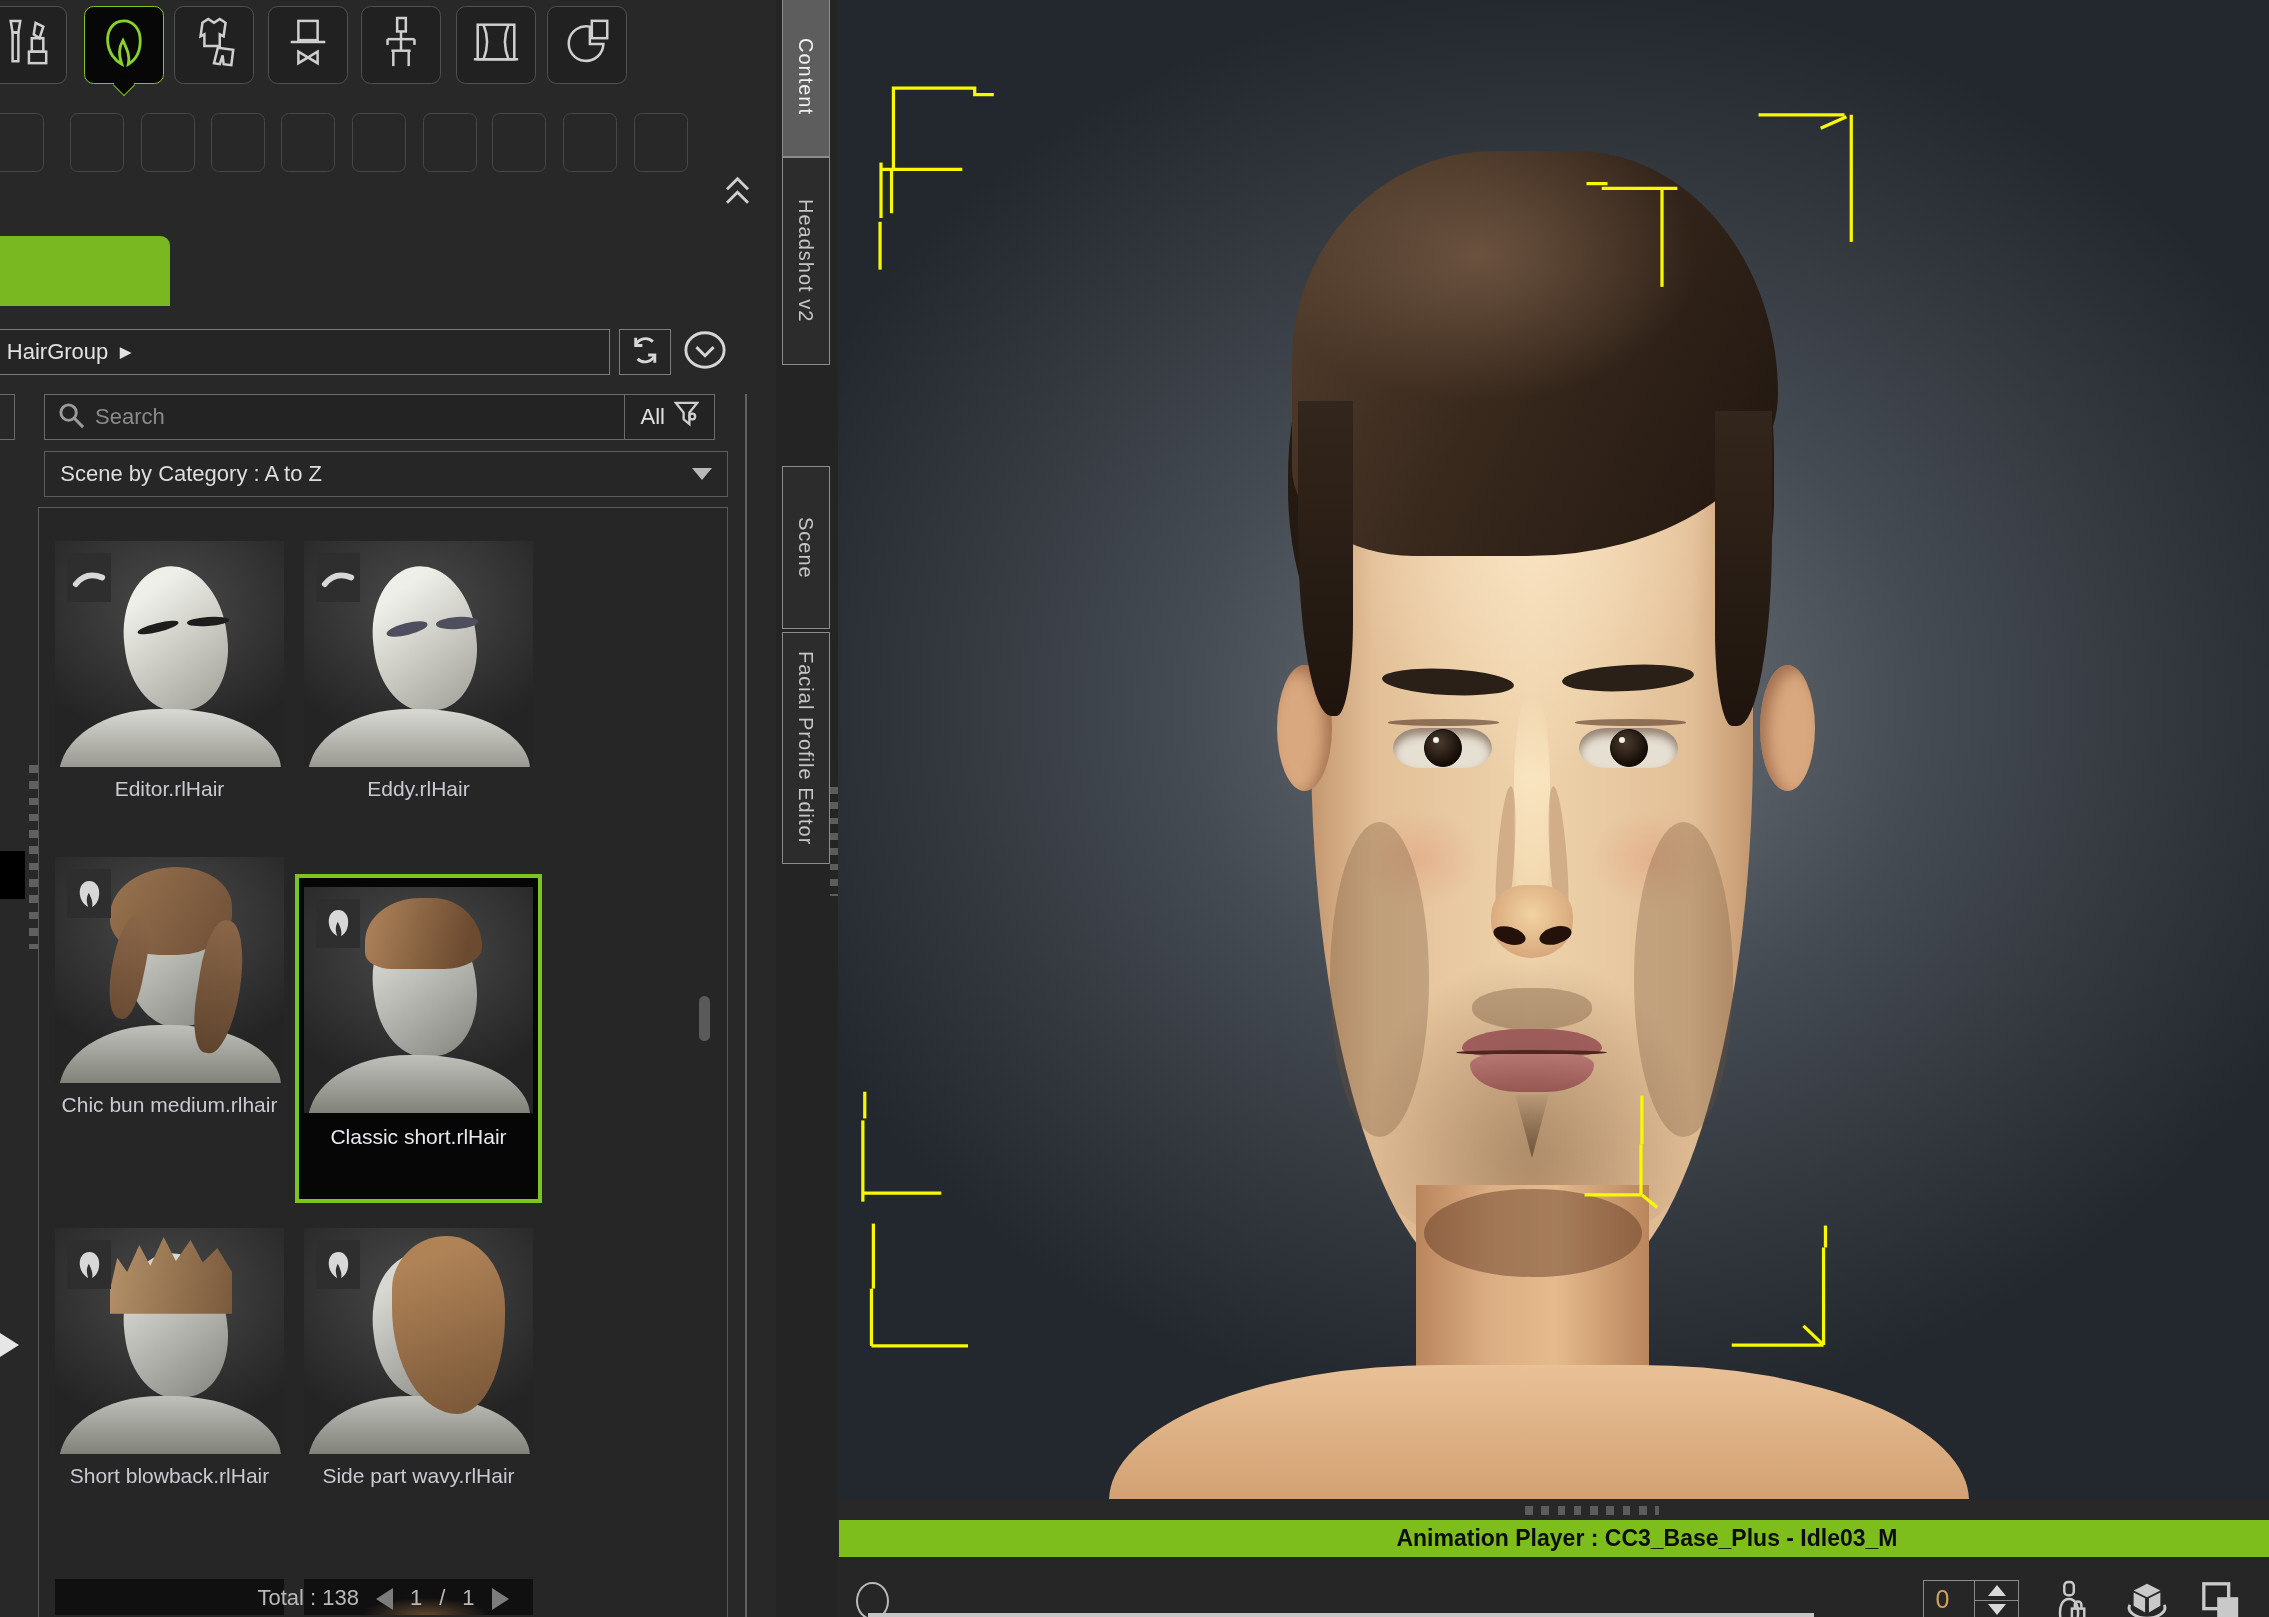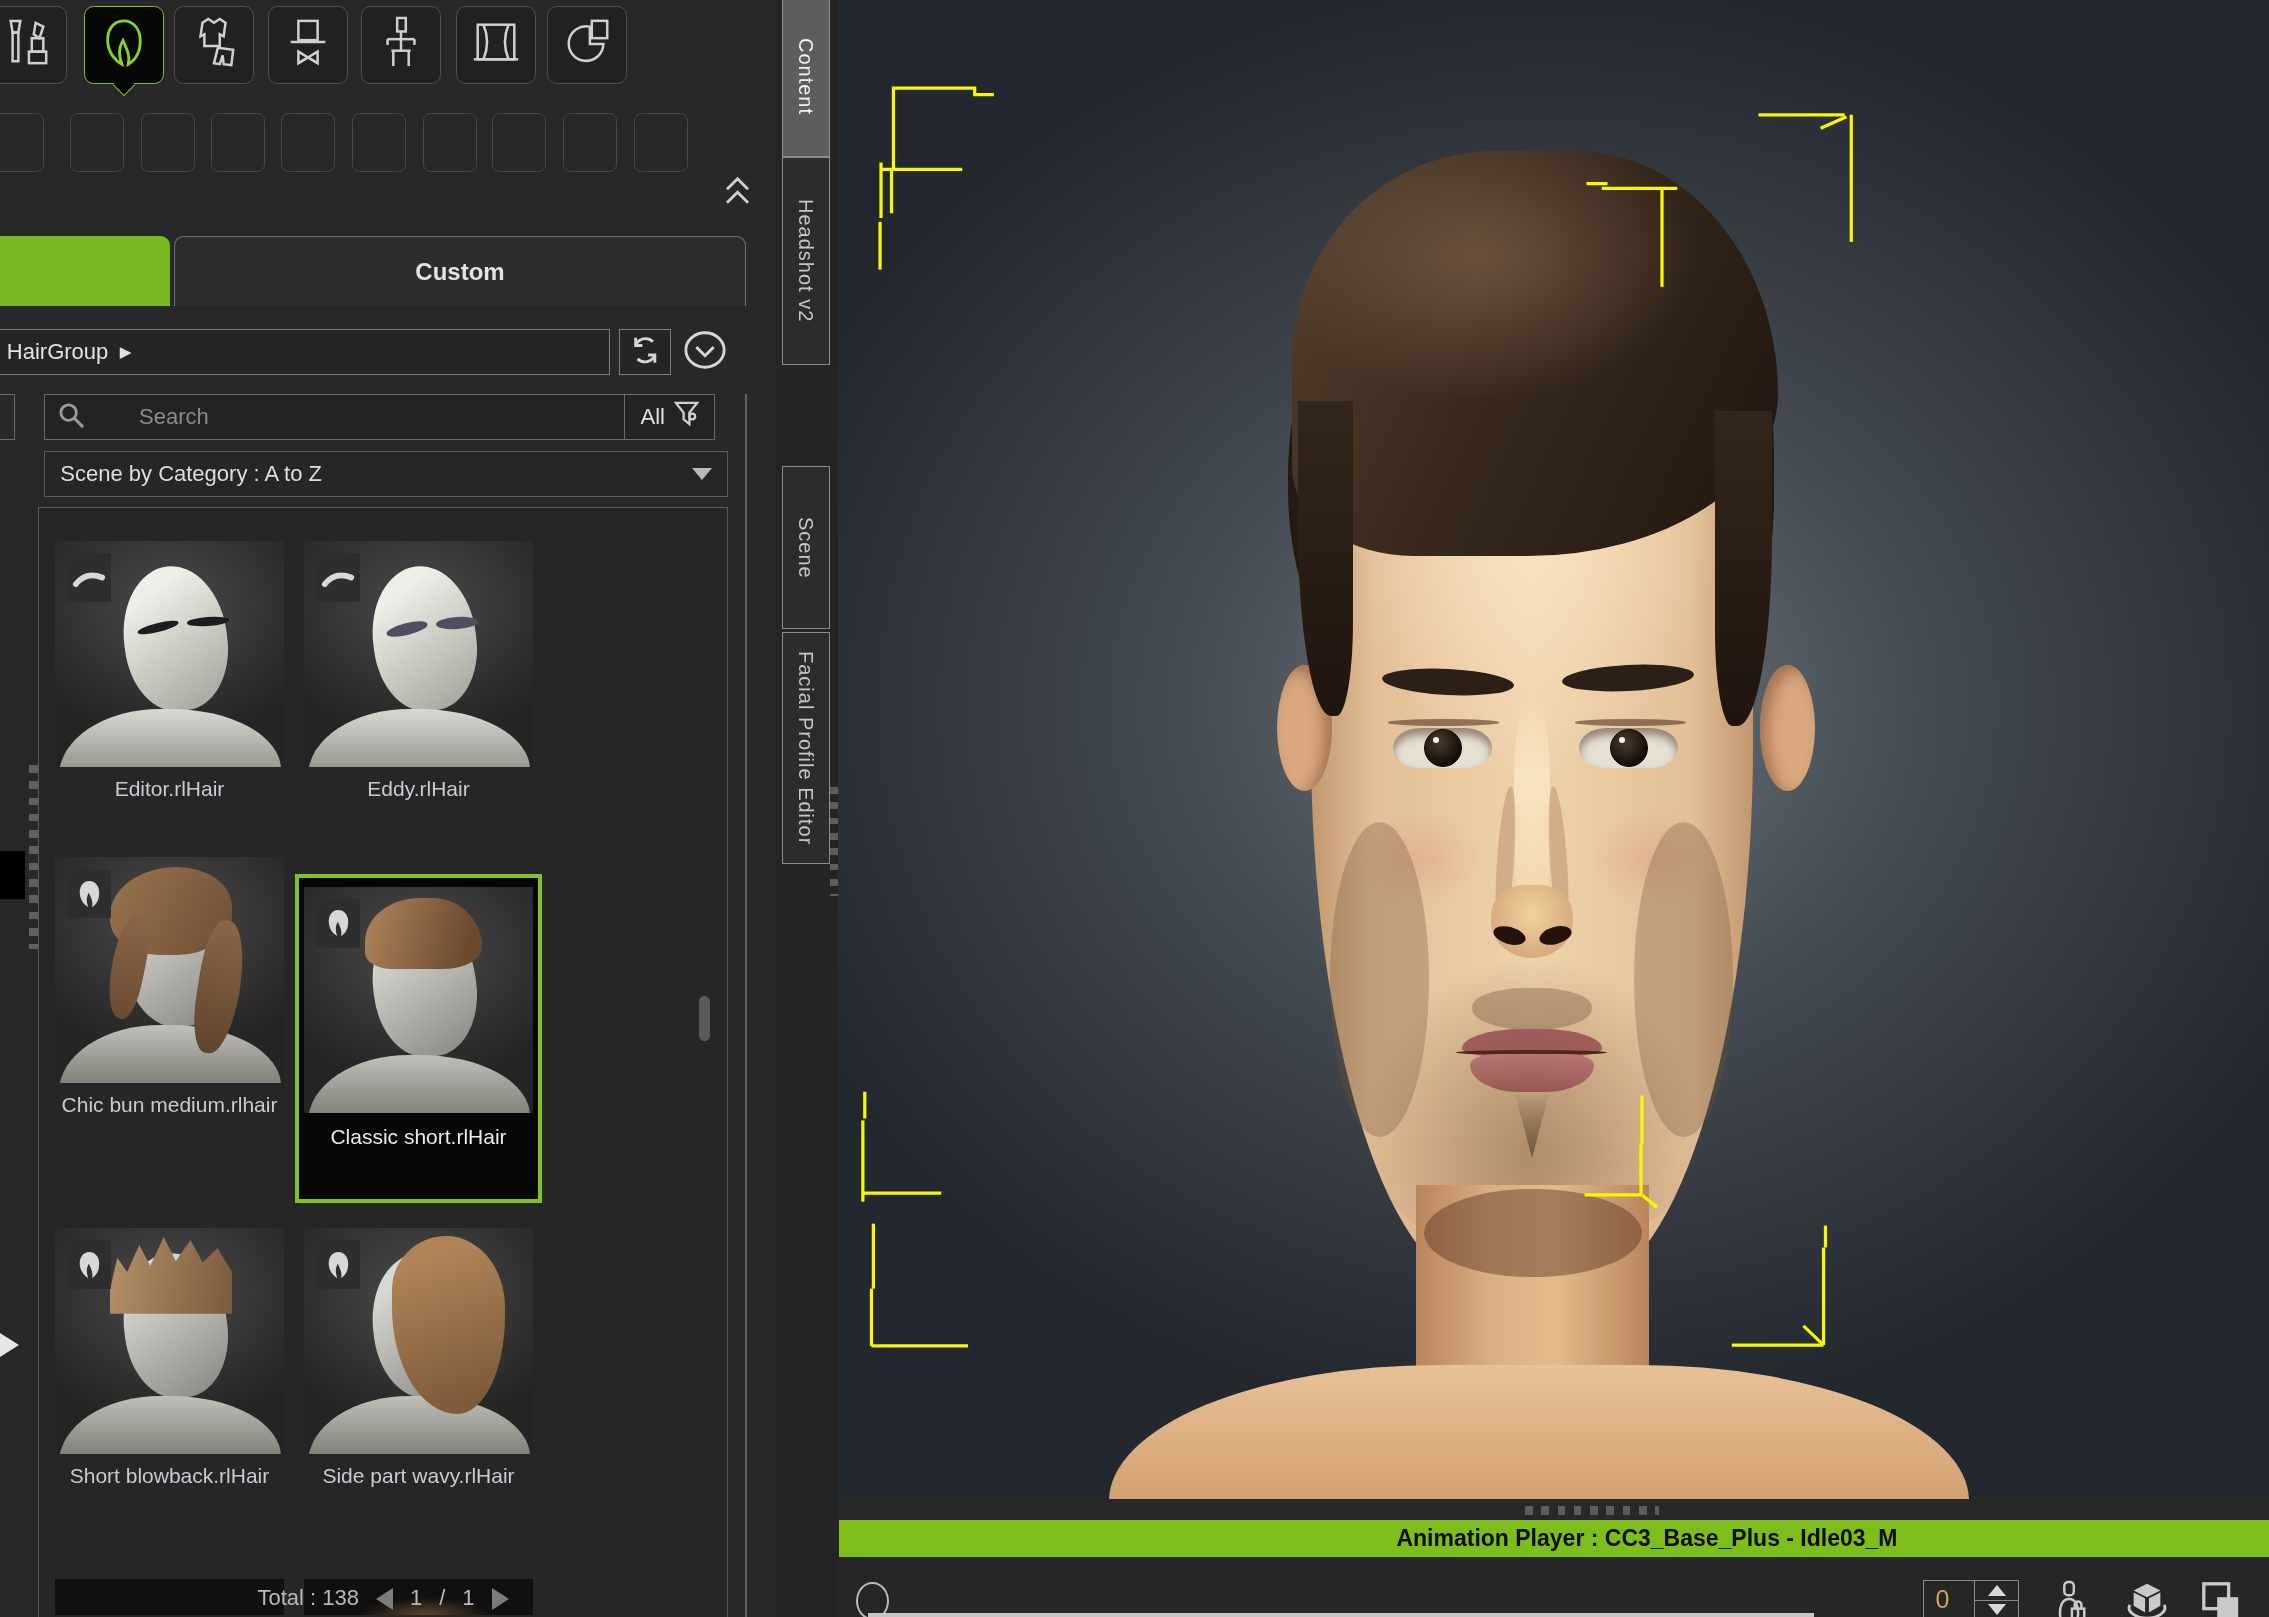"Custom" div.tab-custom { html: <div> <span>Custom</span> </div> -> none }
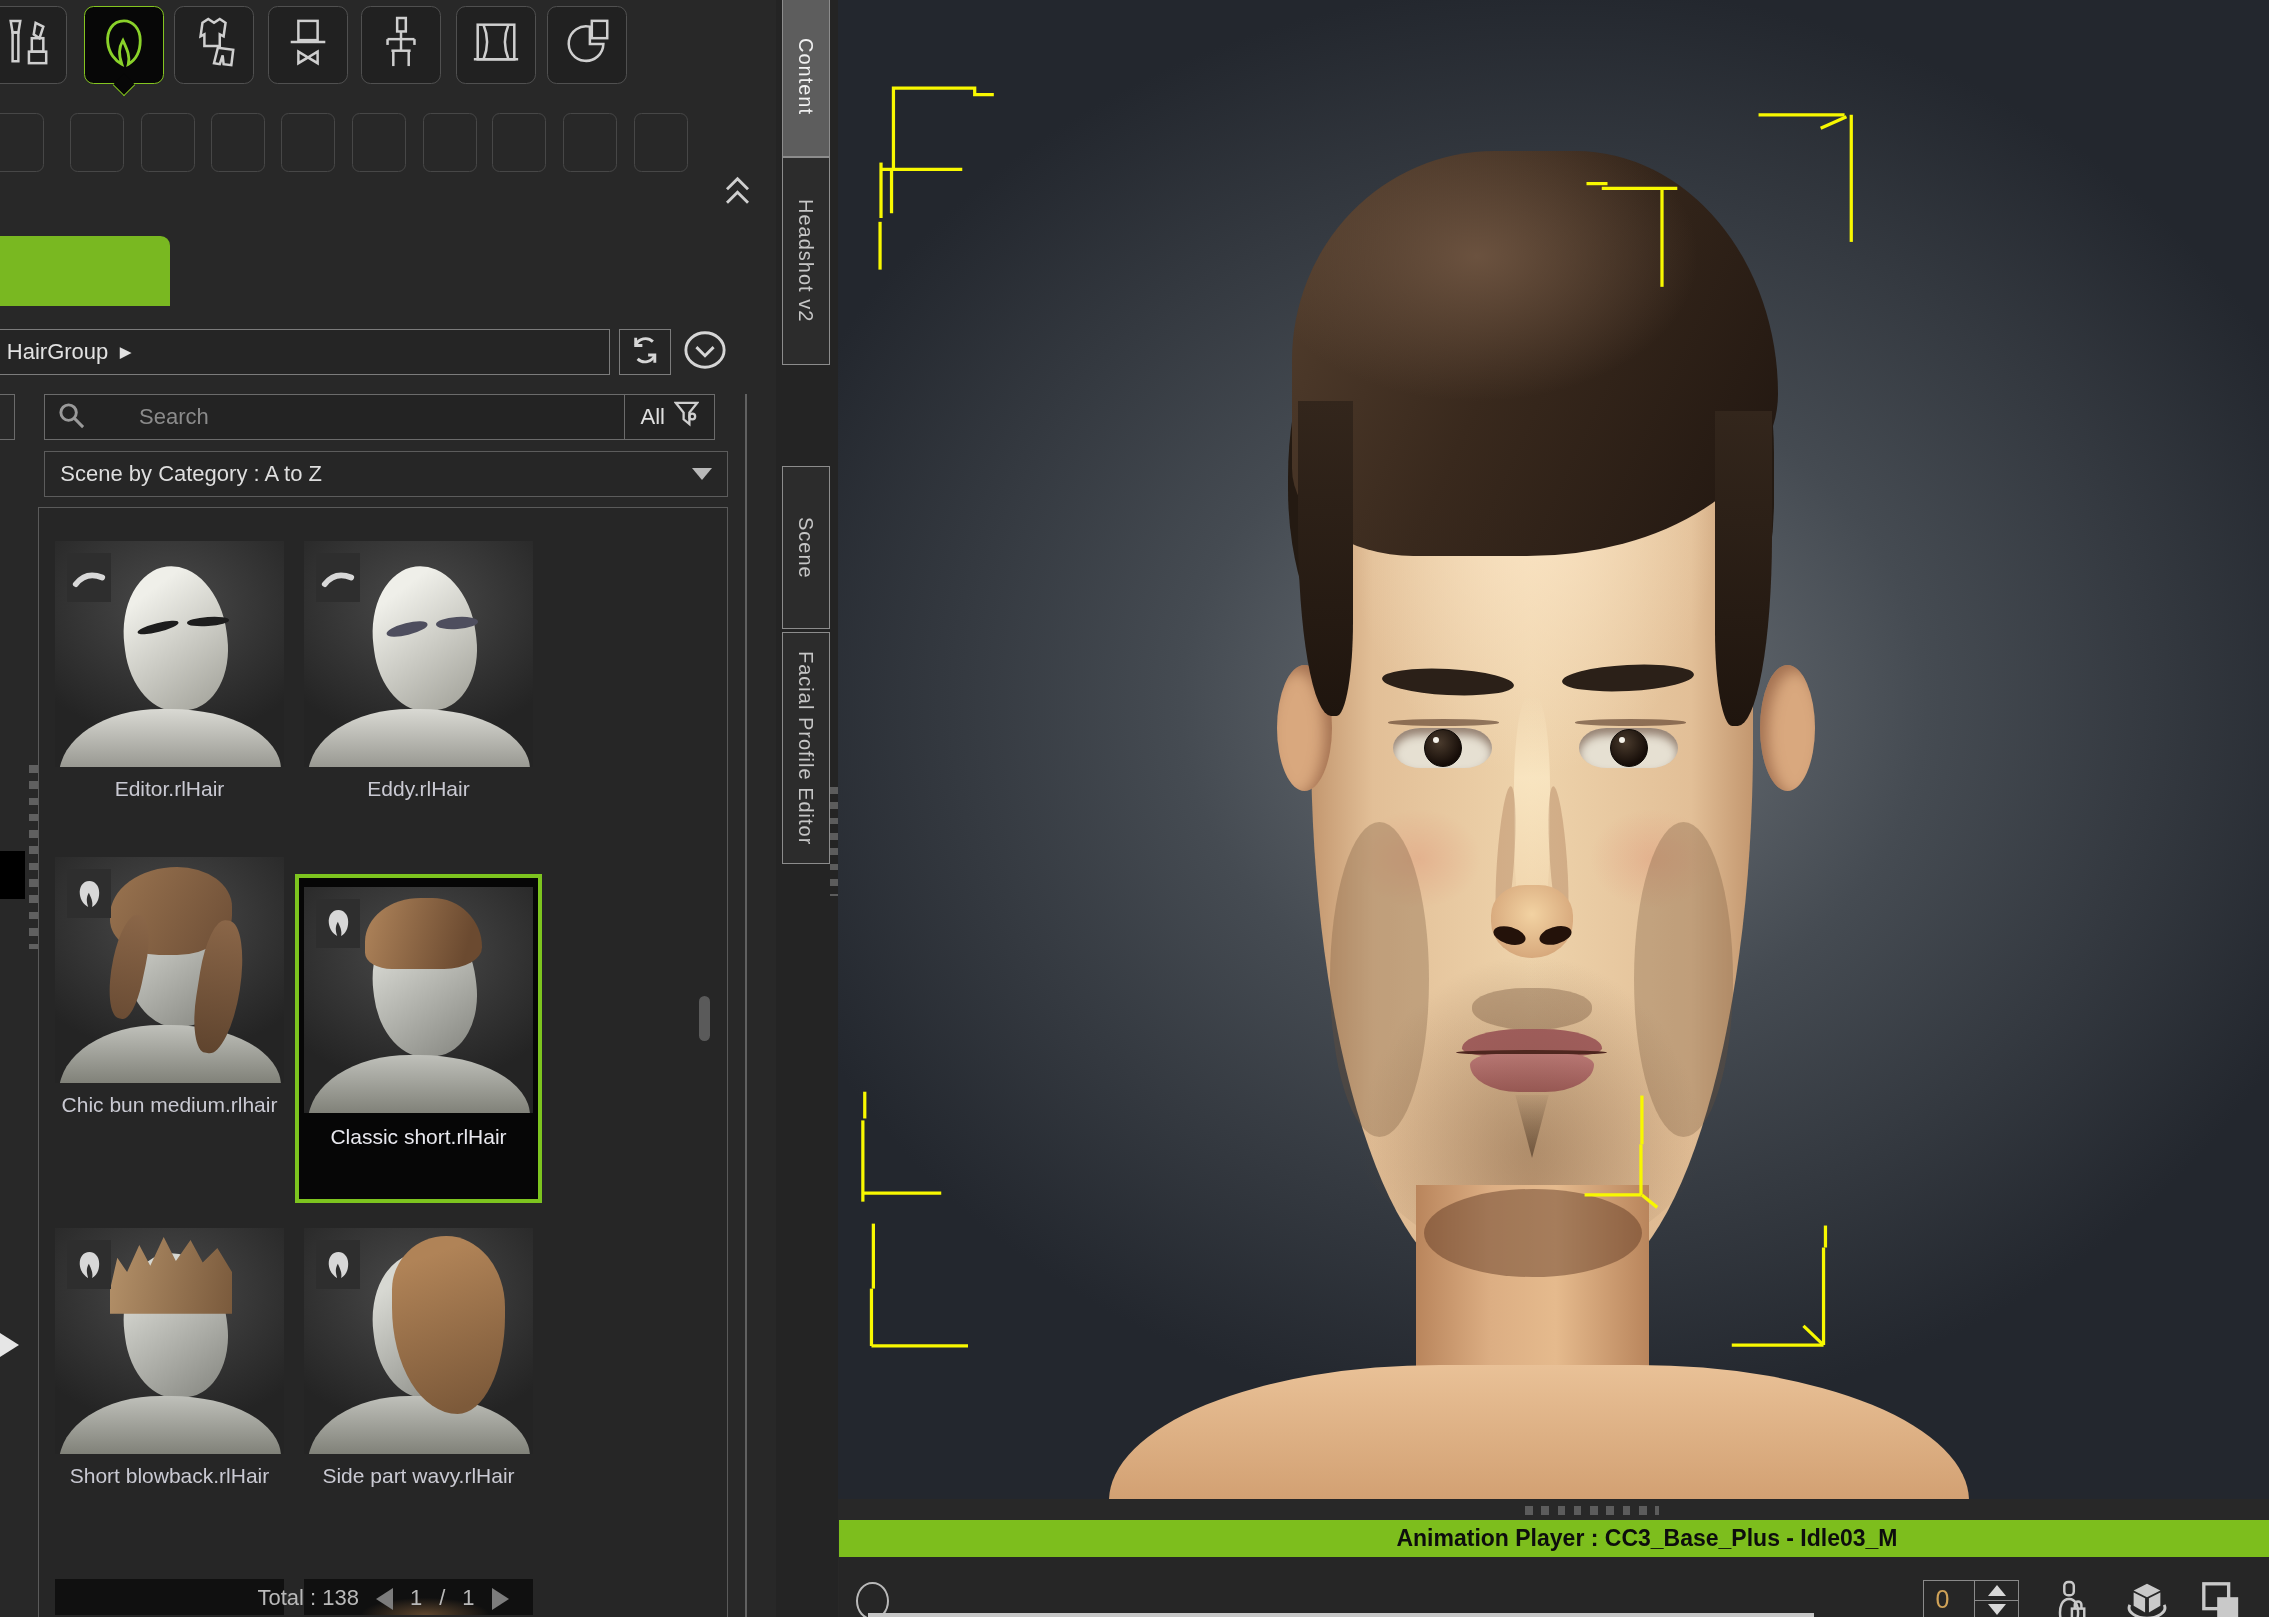"Search" .searchbox { gap: 44px -> none }
